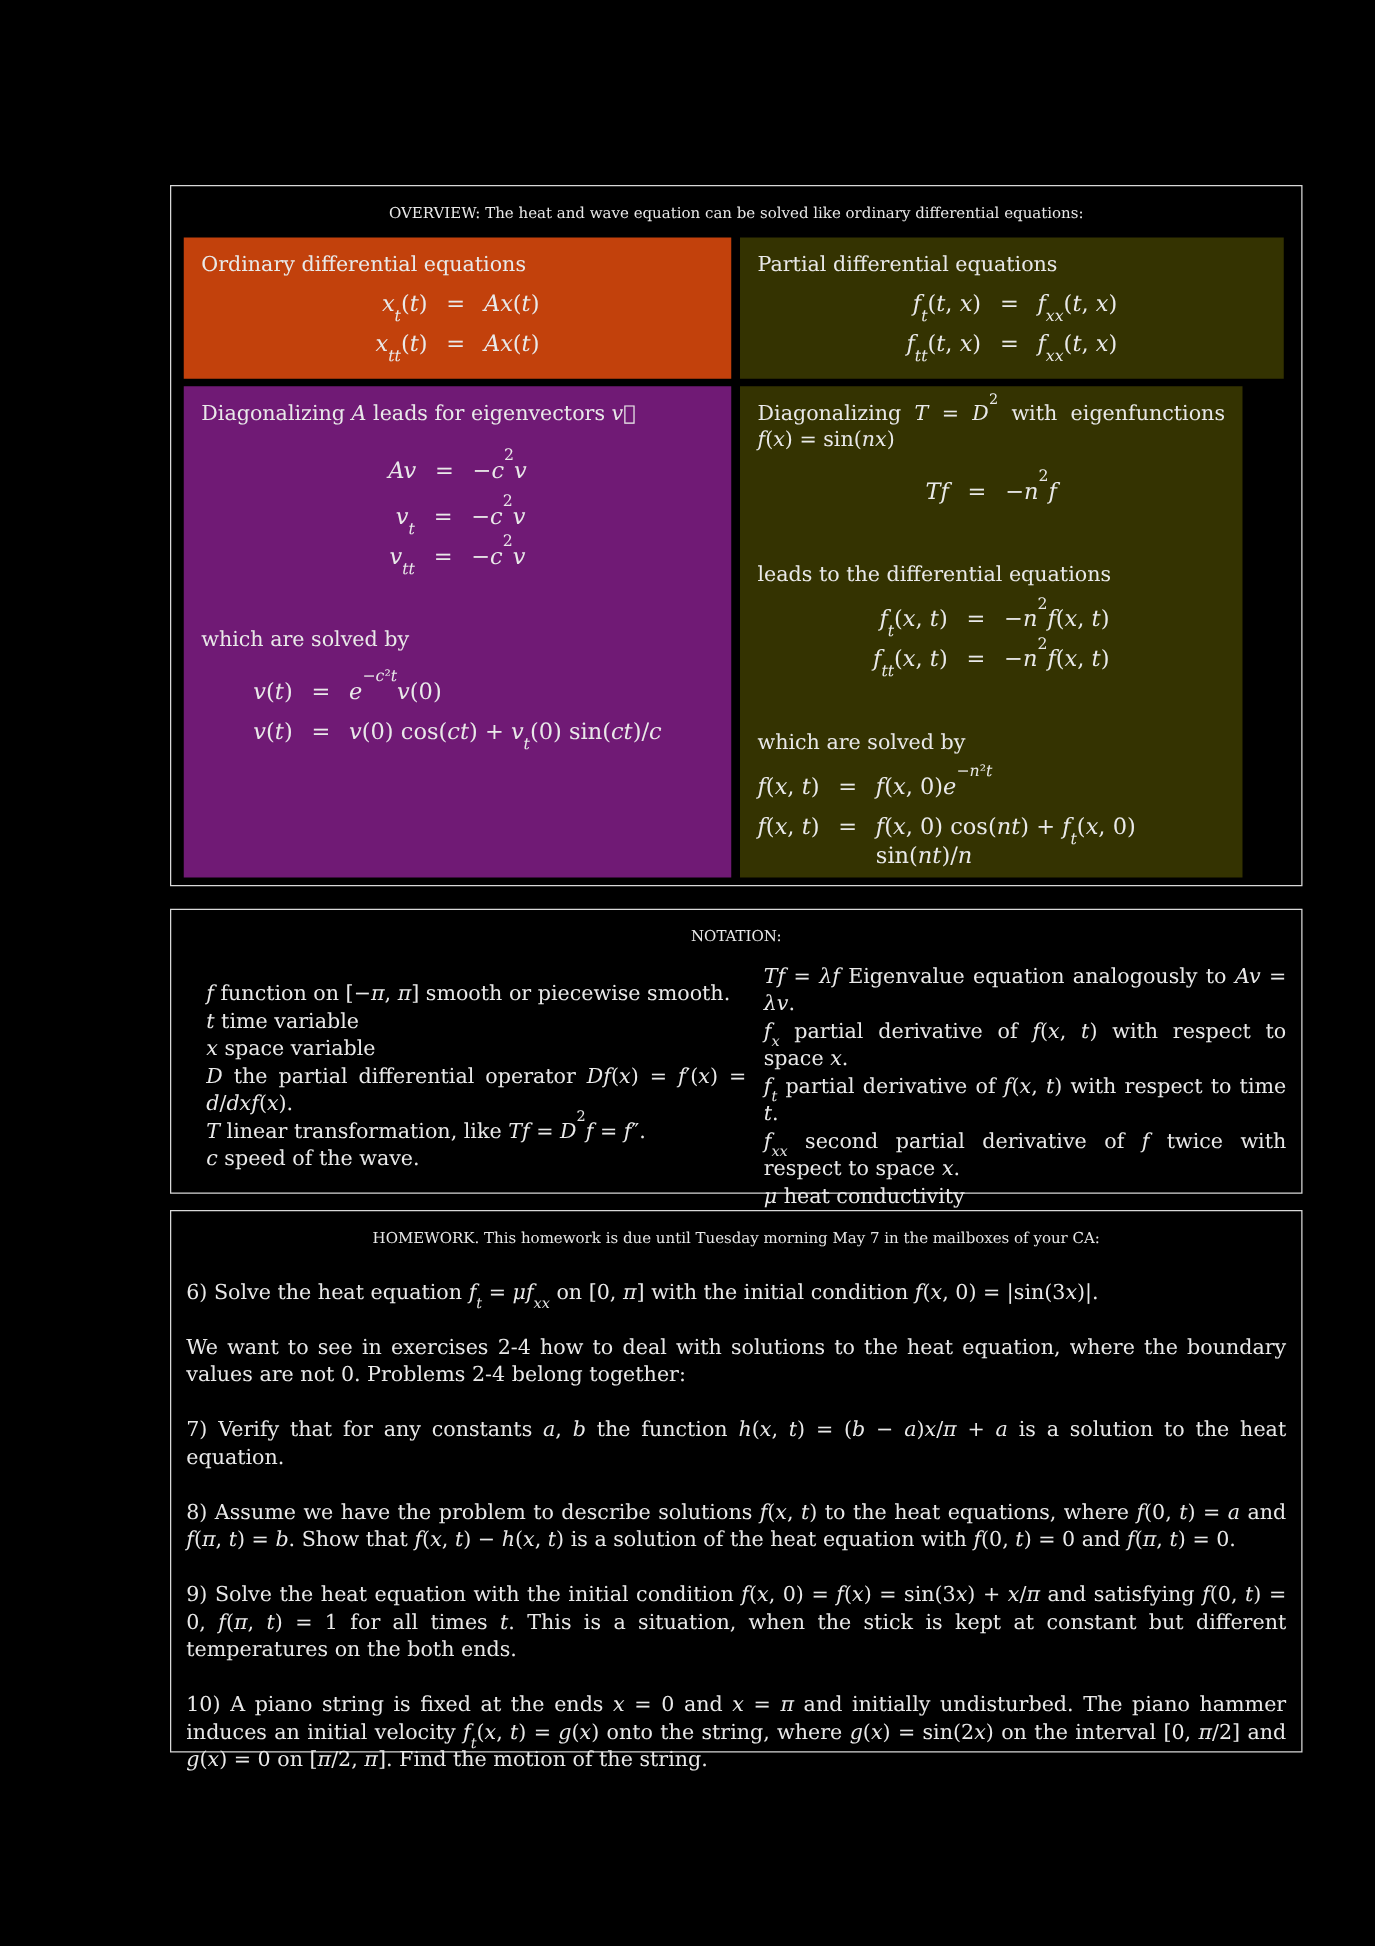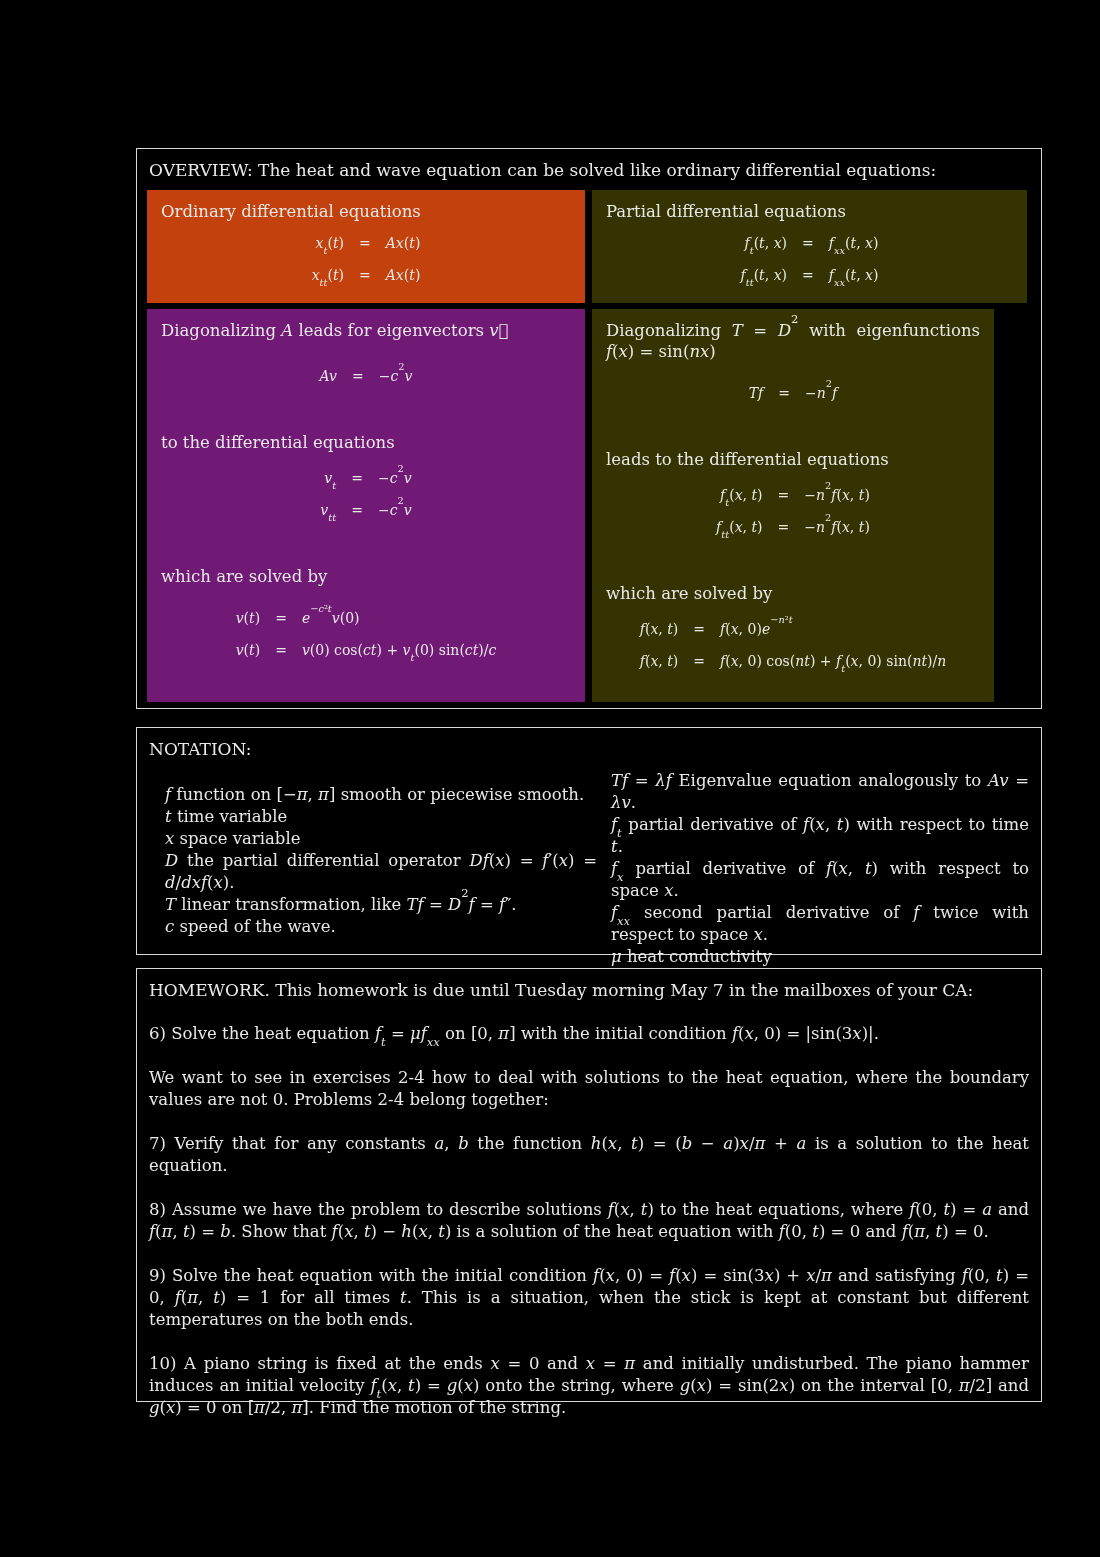"OVERVIEW: The heat and wave" .panel-title { font-size: 17px -> 12px; text-align: none -> center }
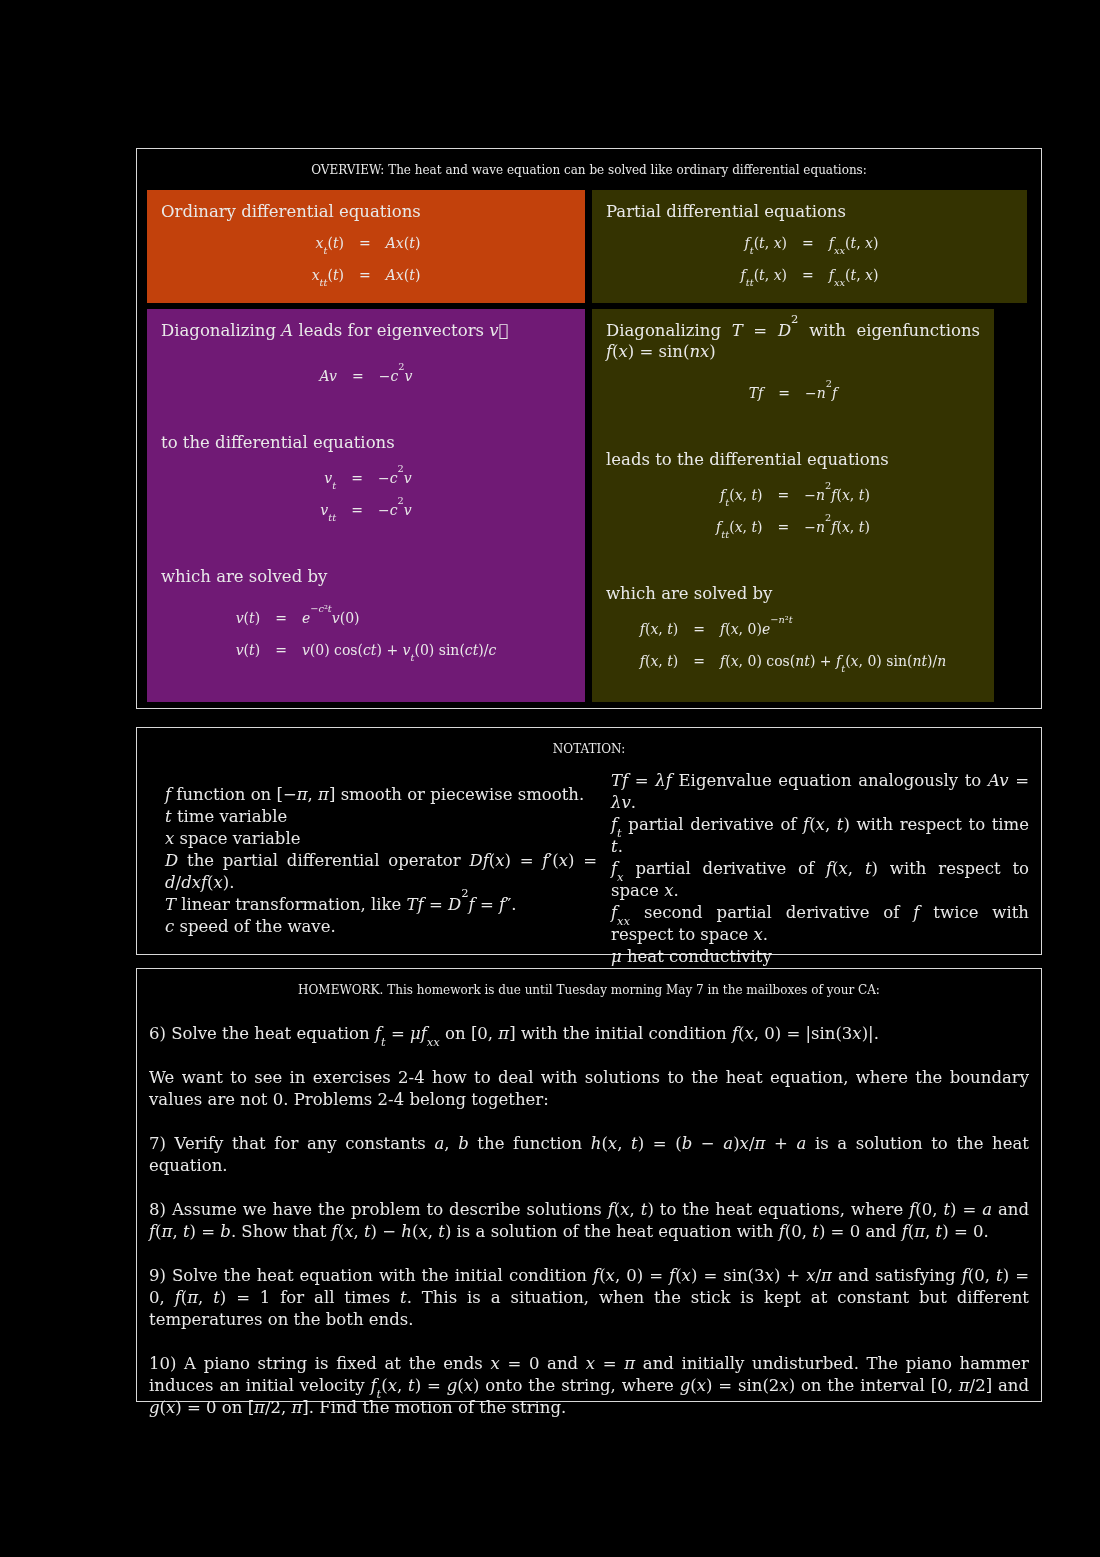"xt(t)" .eqn { font-size: 14px -> 18px }
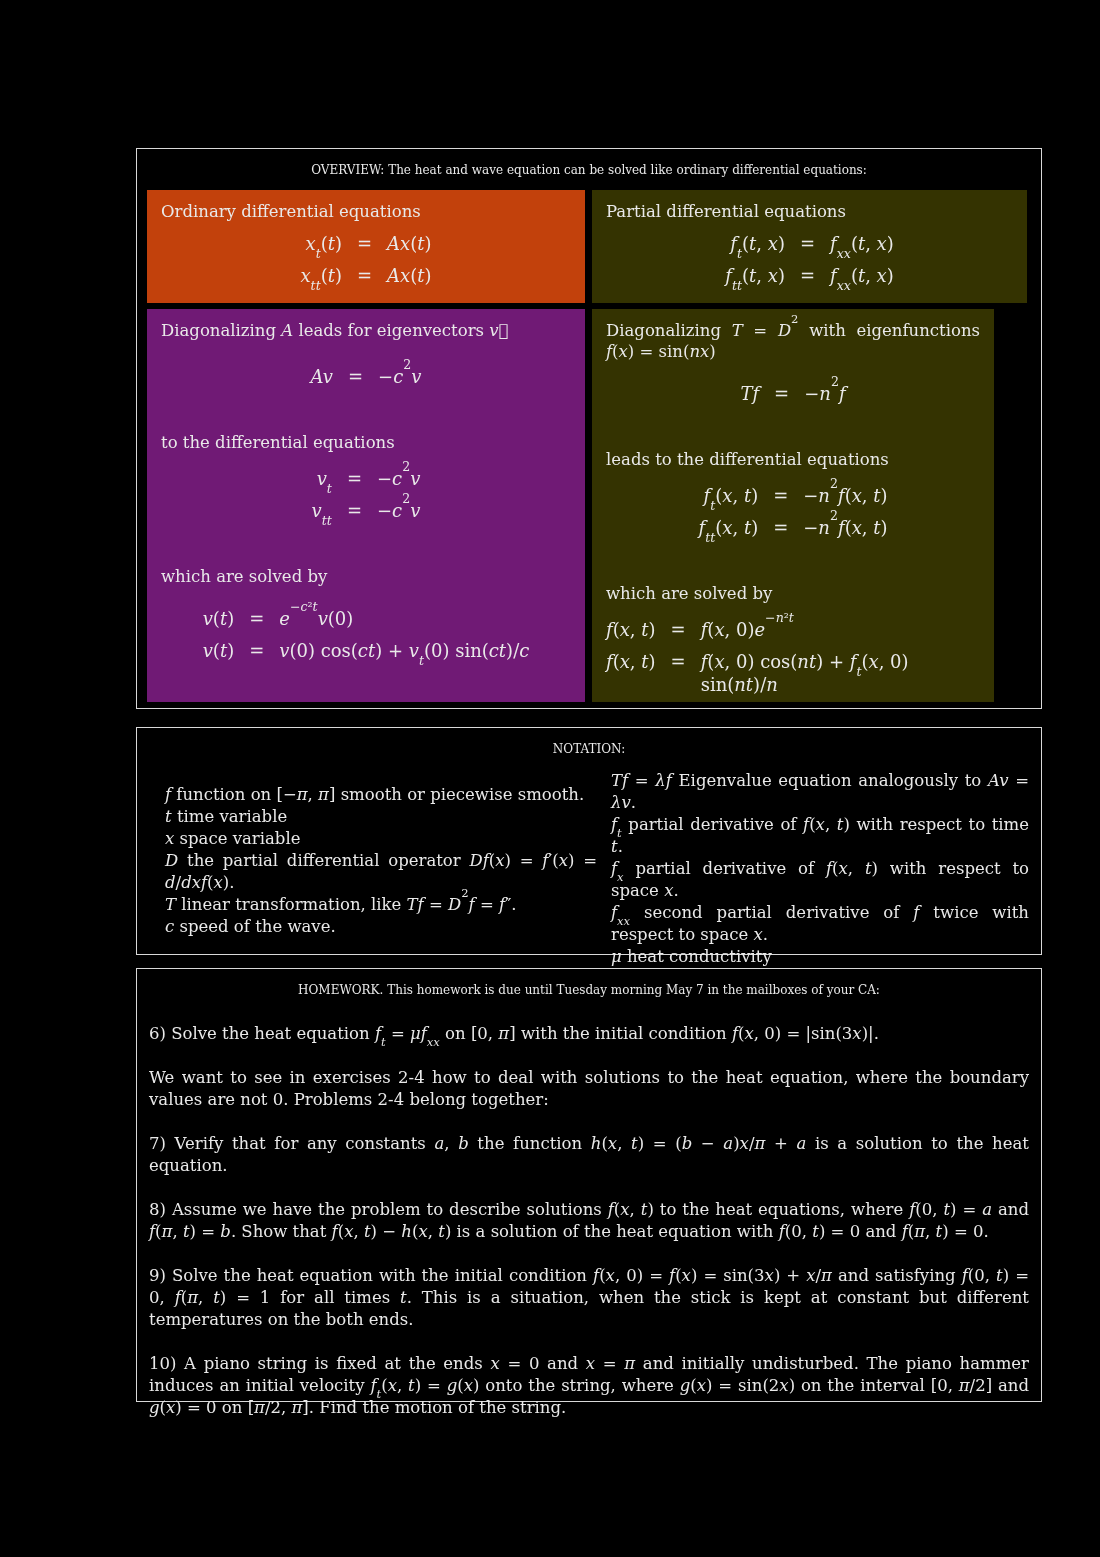"to the differential equations" div.mt44 { html: <div>to the differential equations</div> -> none }
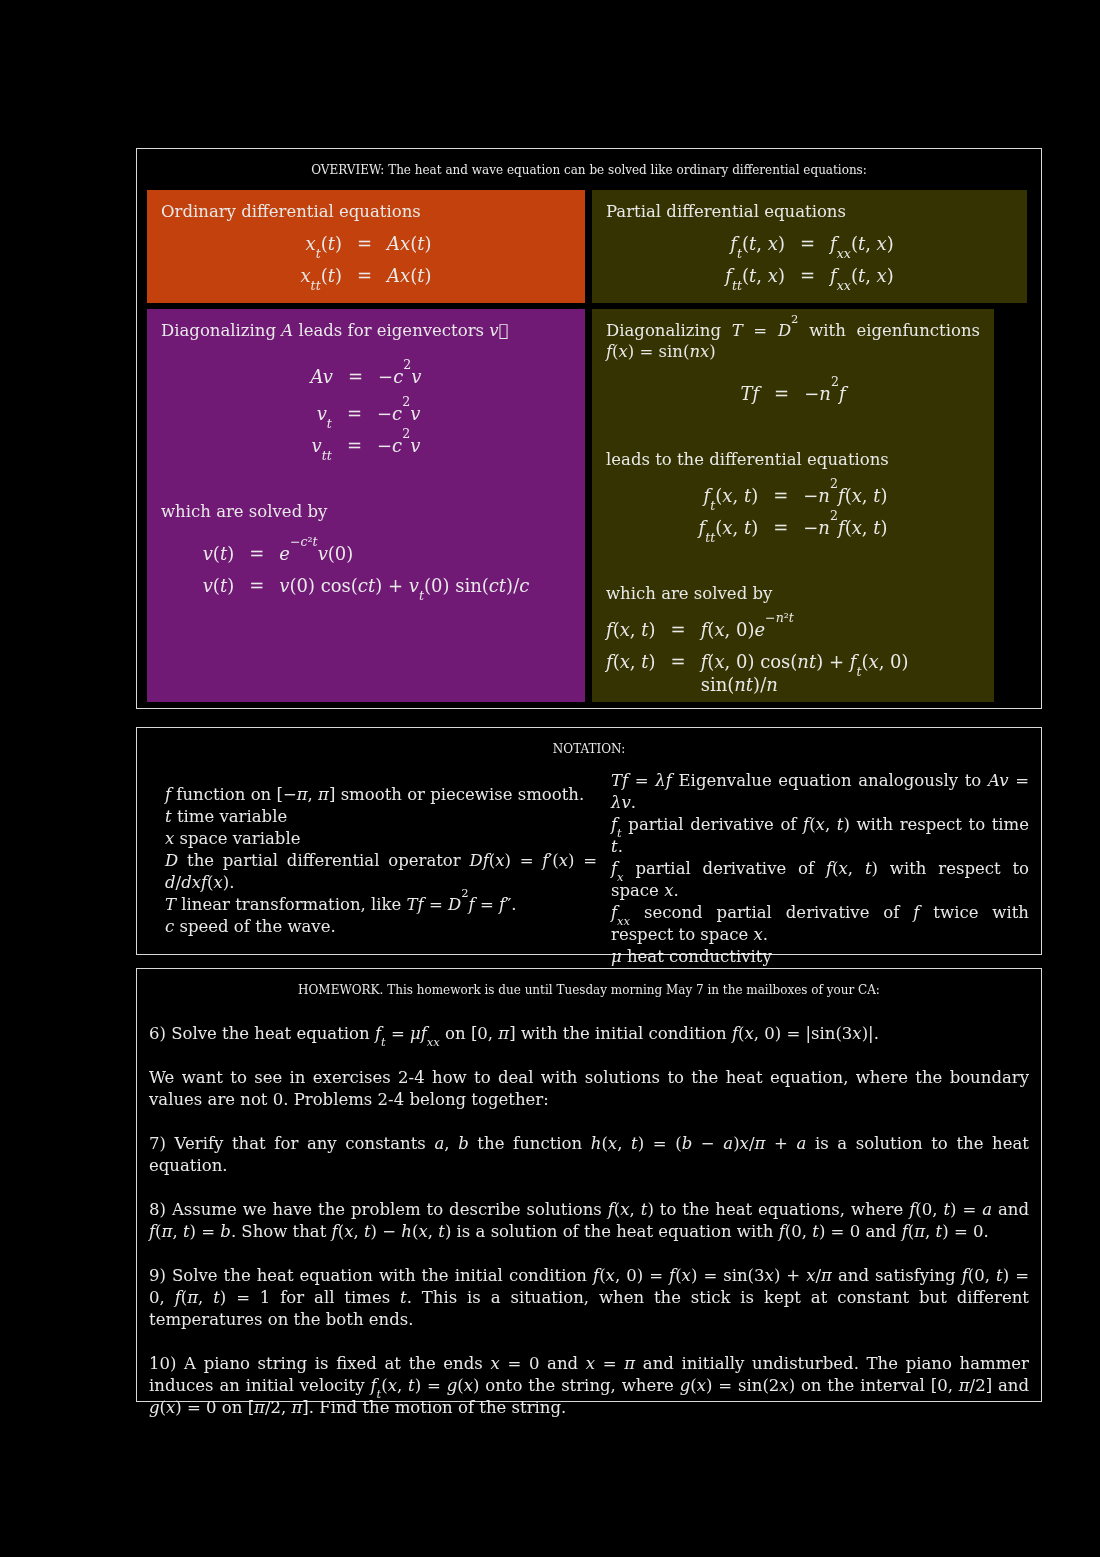"ft partial derivative of f(x," div.entry { order: before "fx partial derivative of f(x," -> after "fx partial derivative of f(x," }
